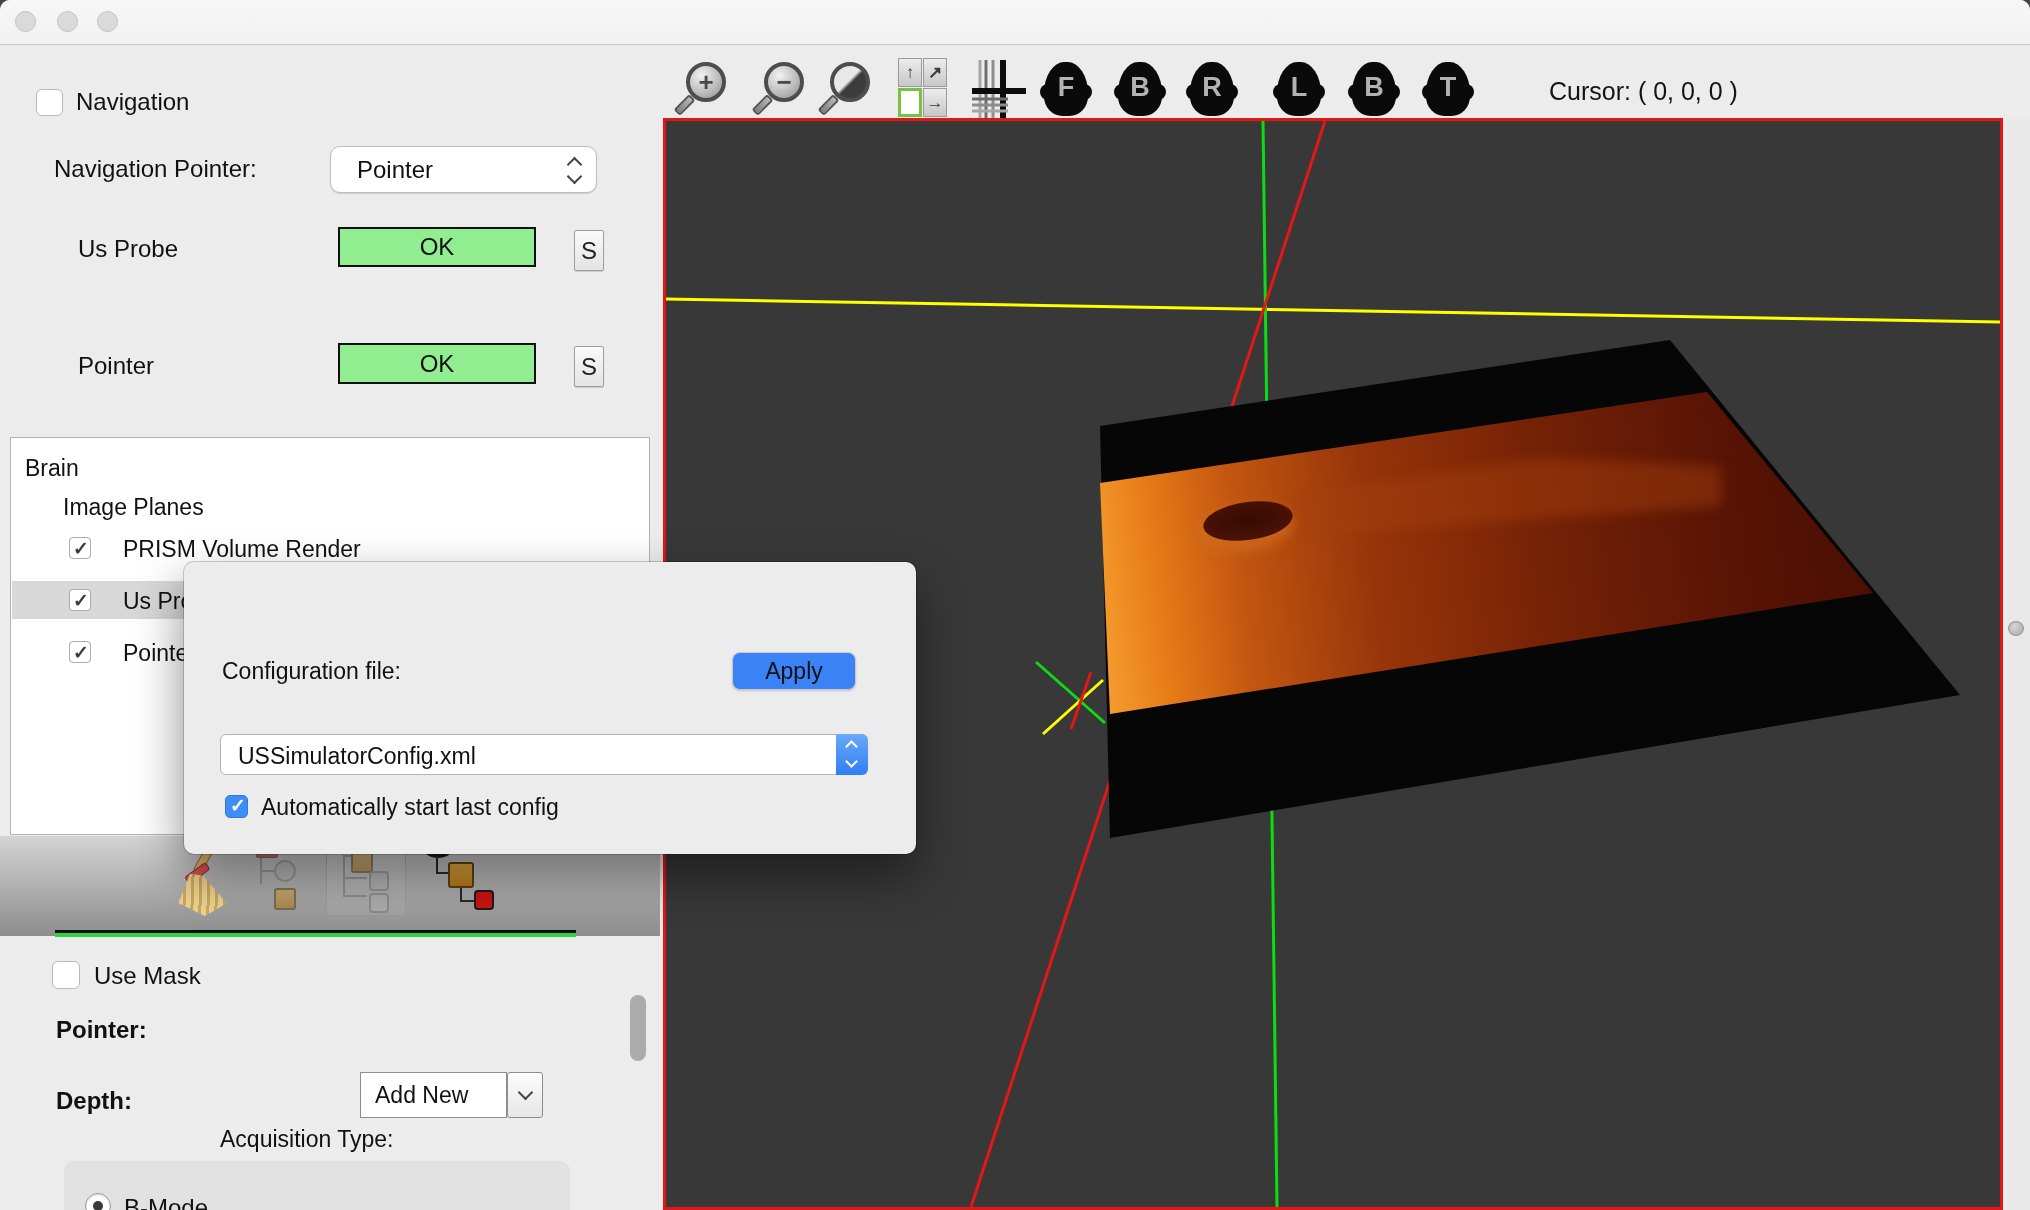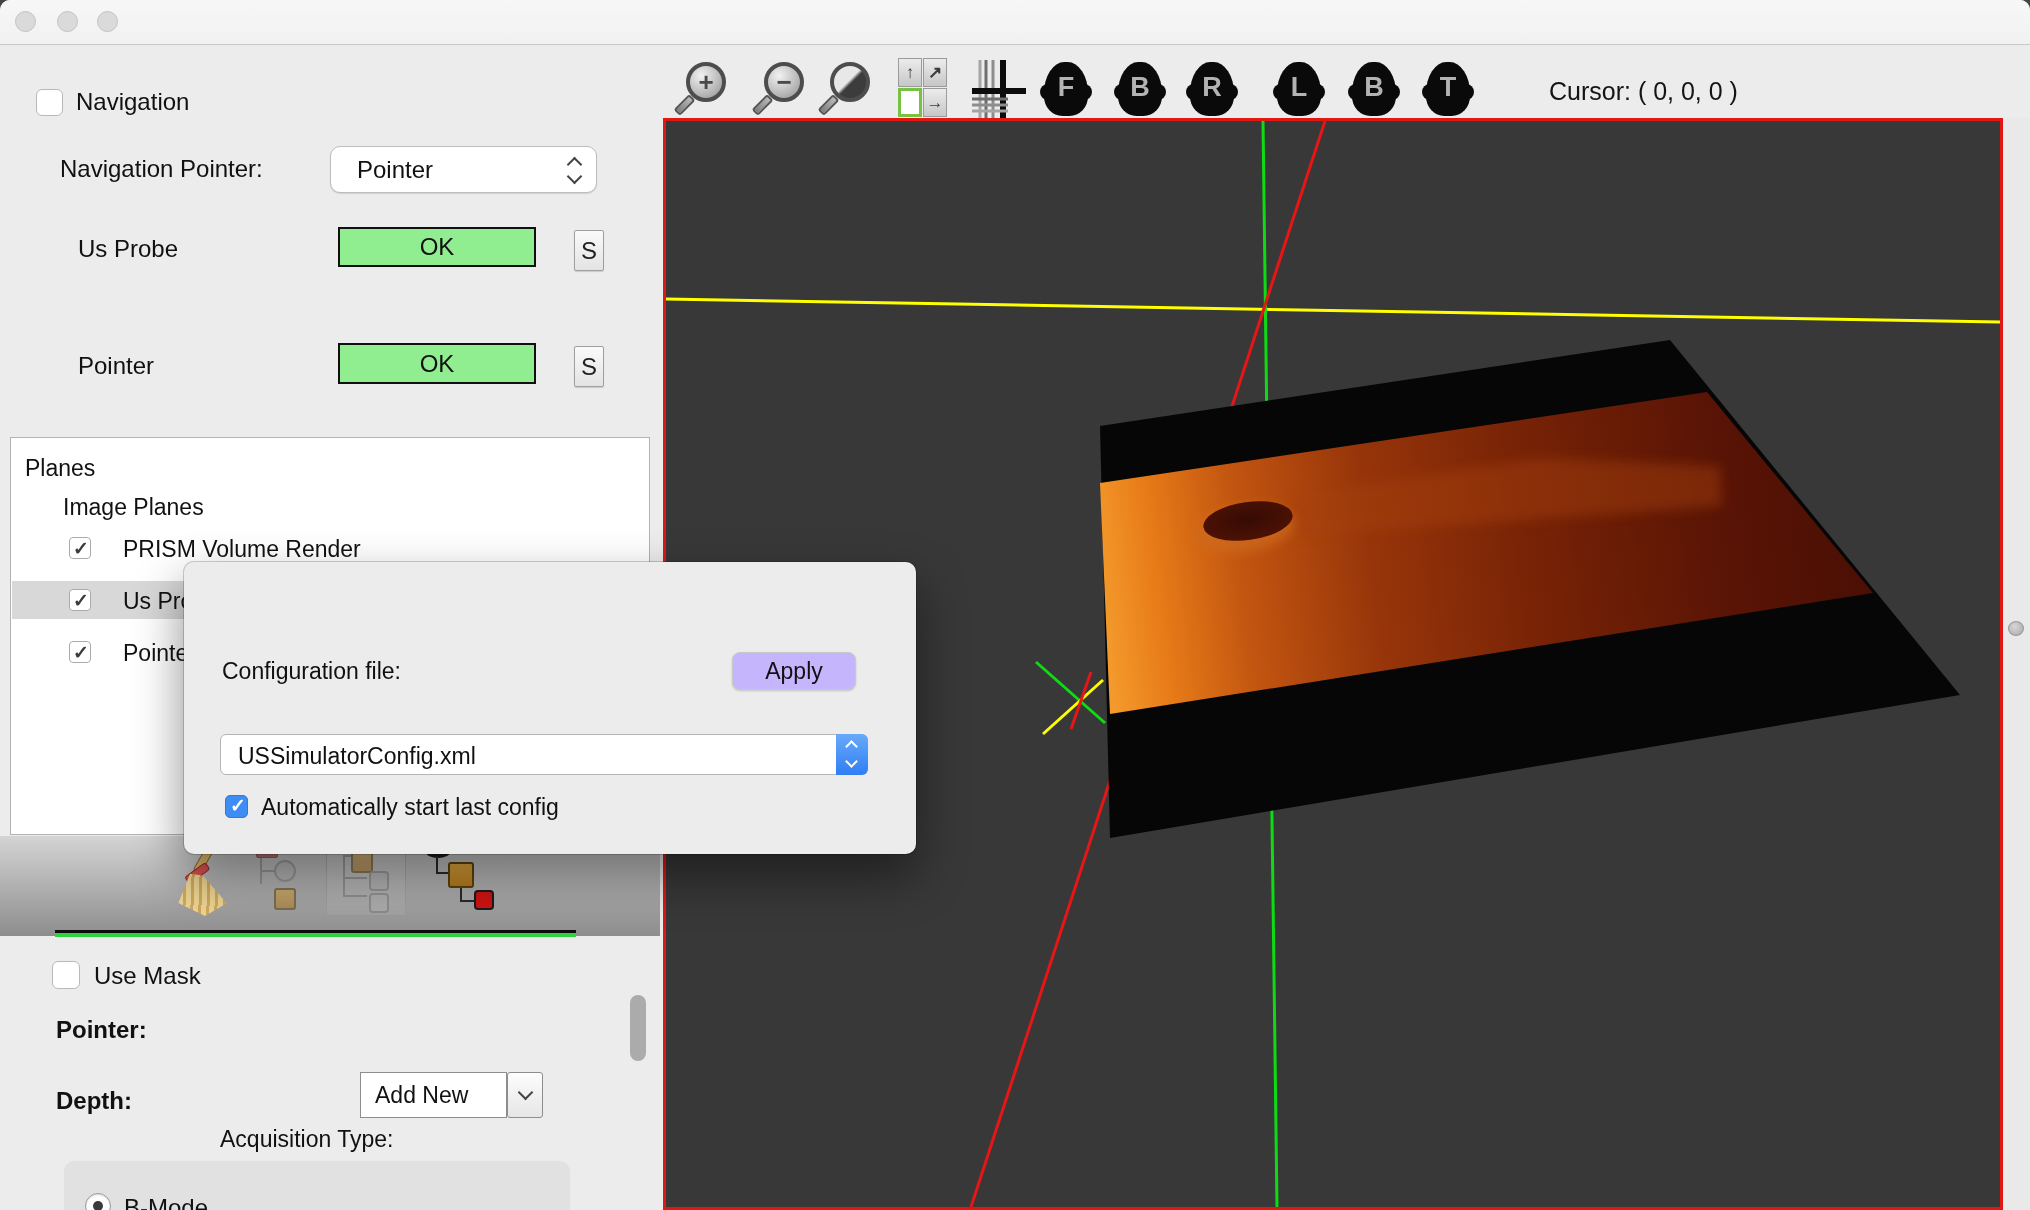"Navigation Pointer:" div.abs { left: 60px -> 54px }
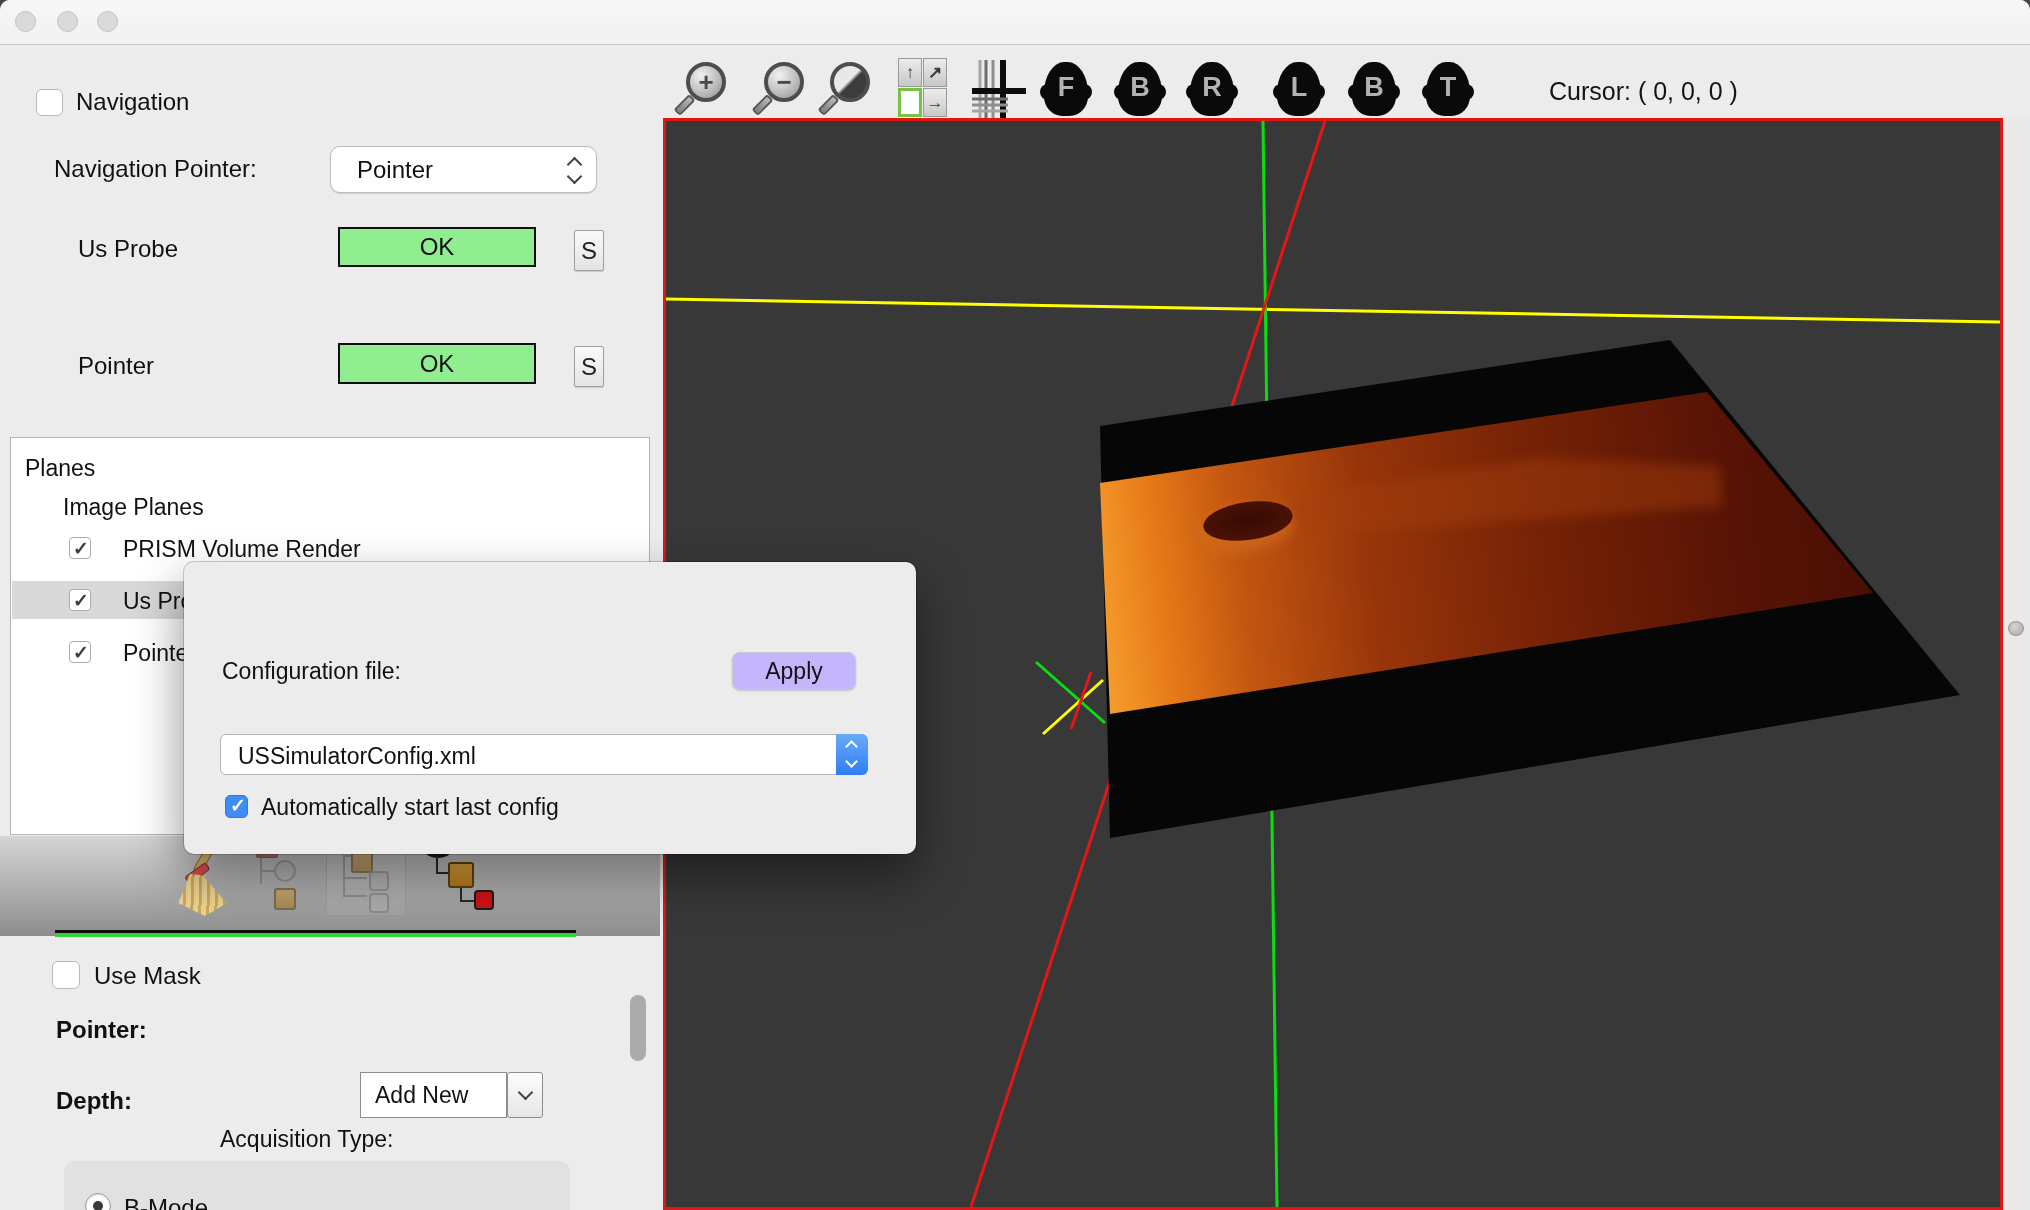"Planes" div.abs { text: Planes -> Brain }
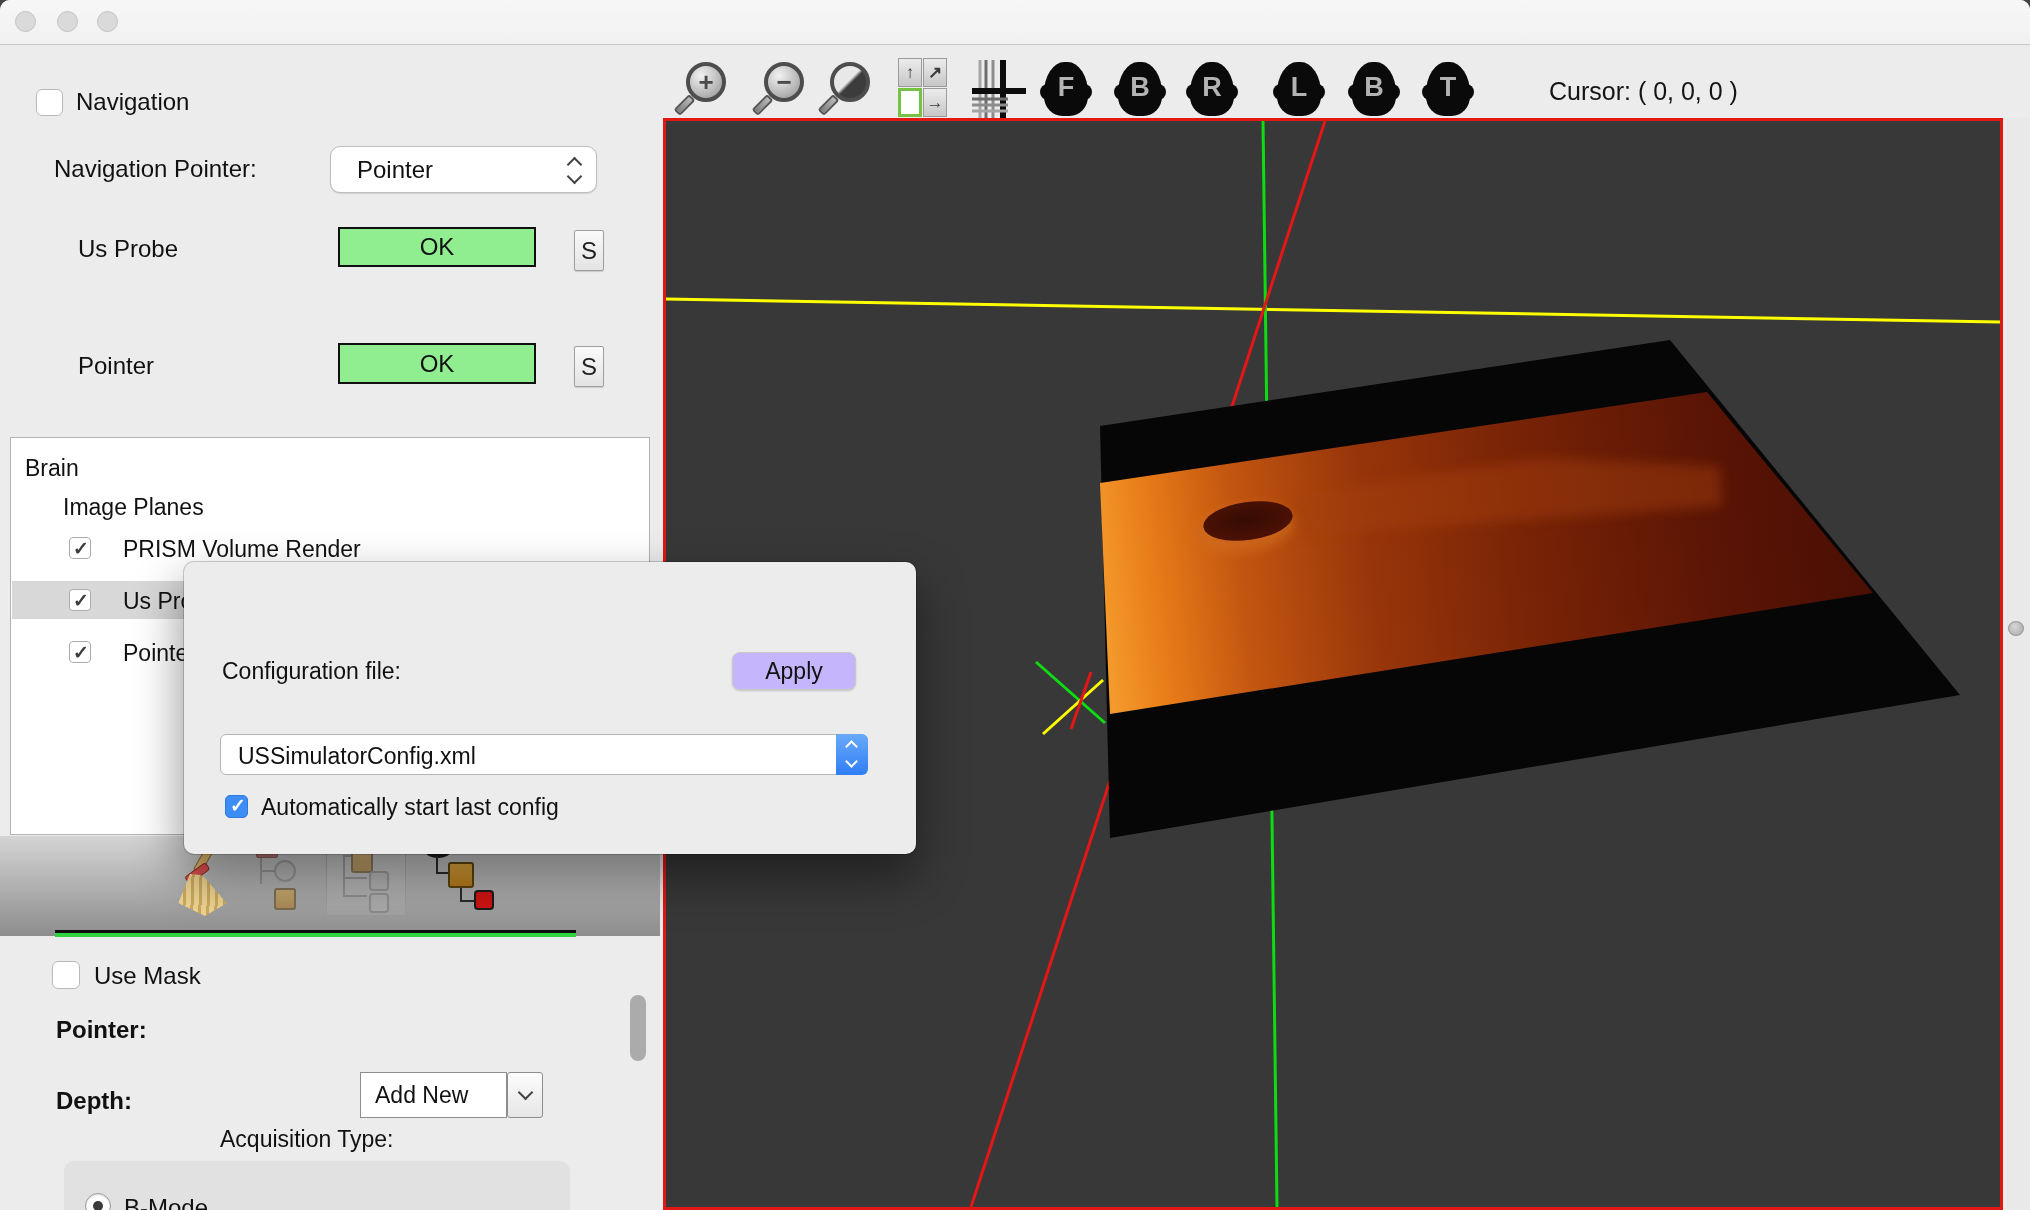"Apply" .apply-btn { background: #c4b5fd -> #3b82f6 }
